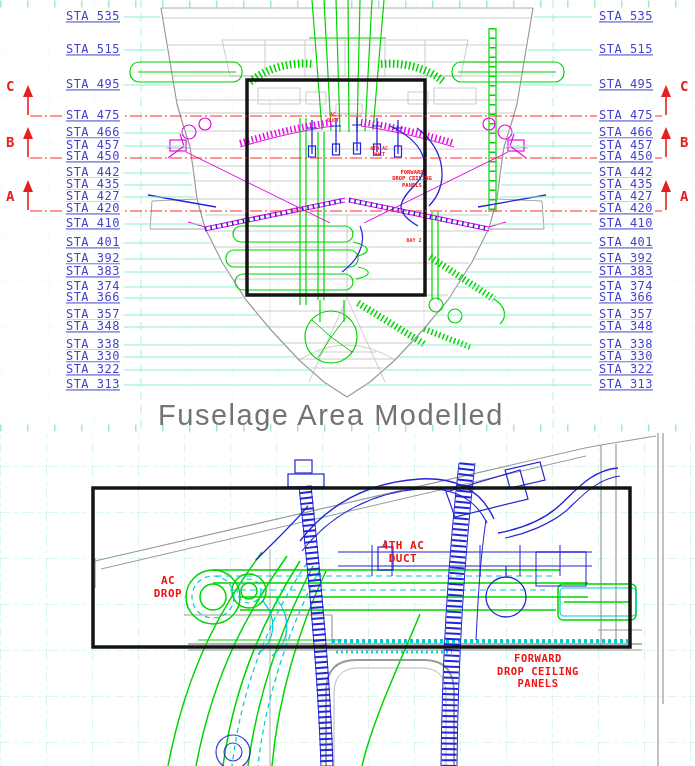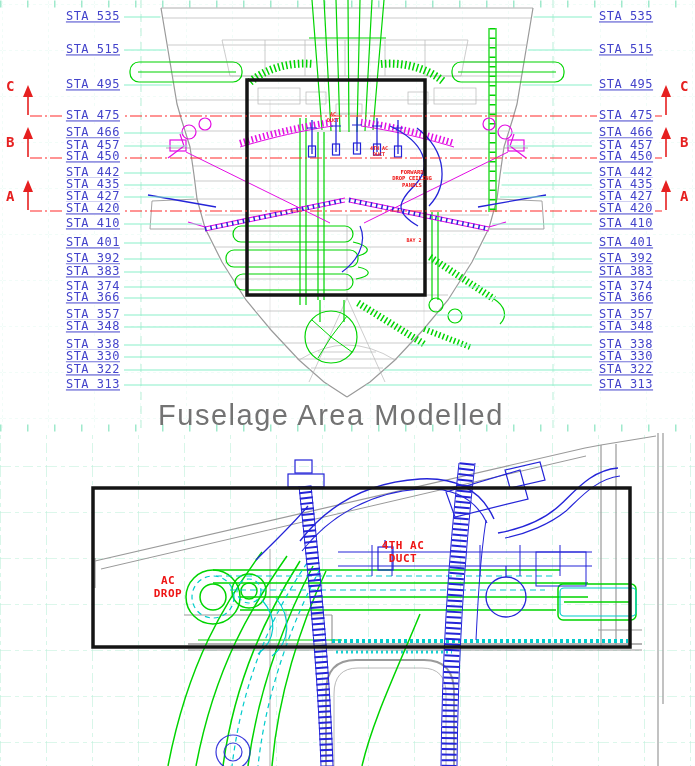"FORWARD" div.anno { html: none -> <div>FORWARD DROP CEILING PANELS</div> }
